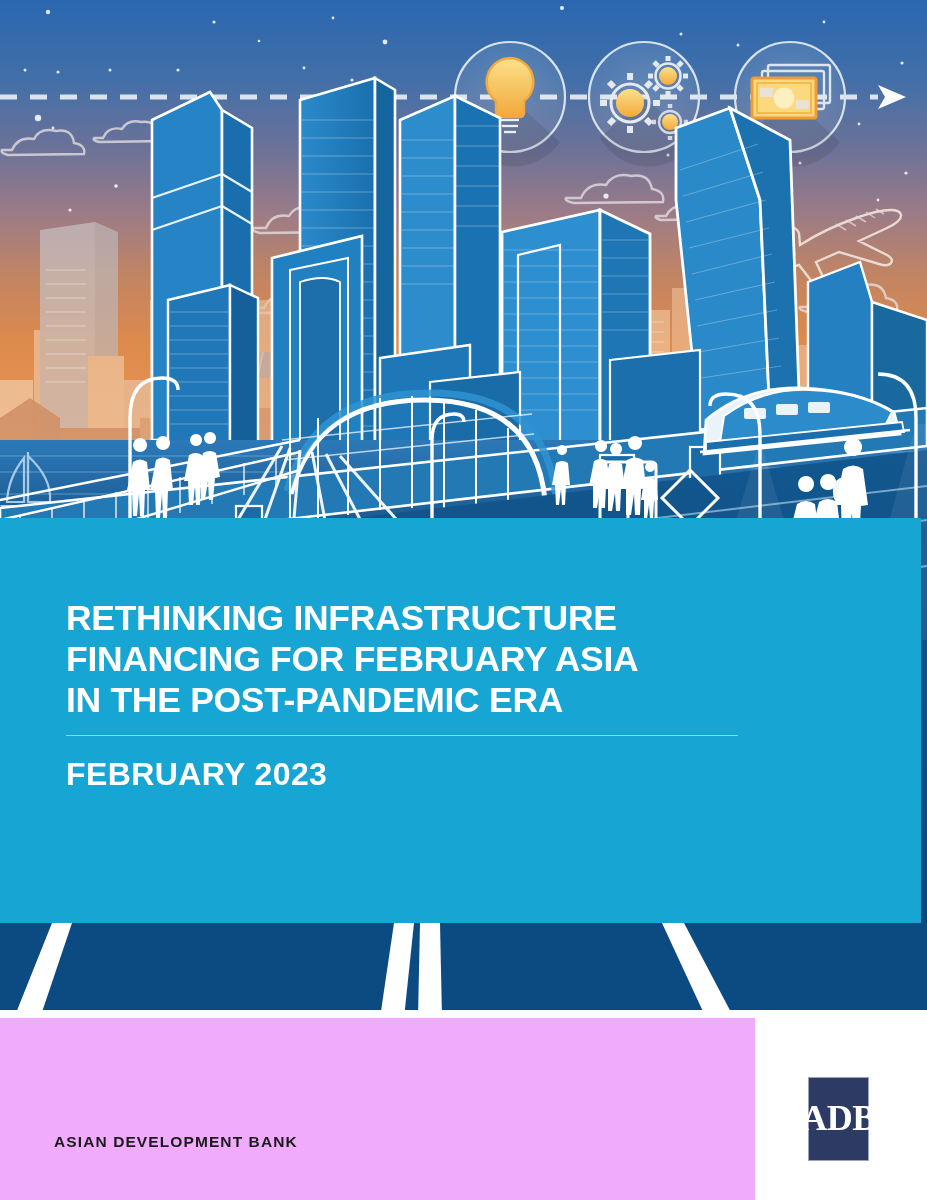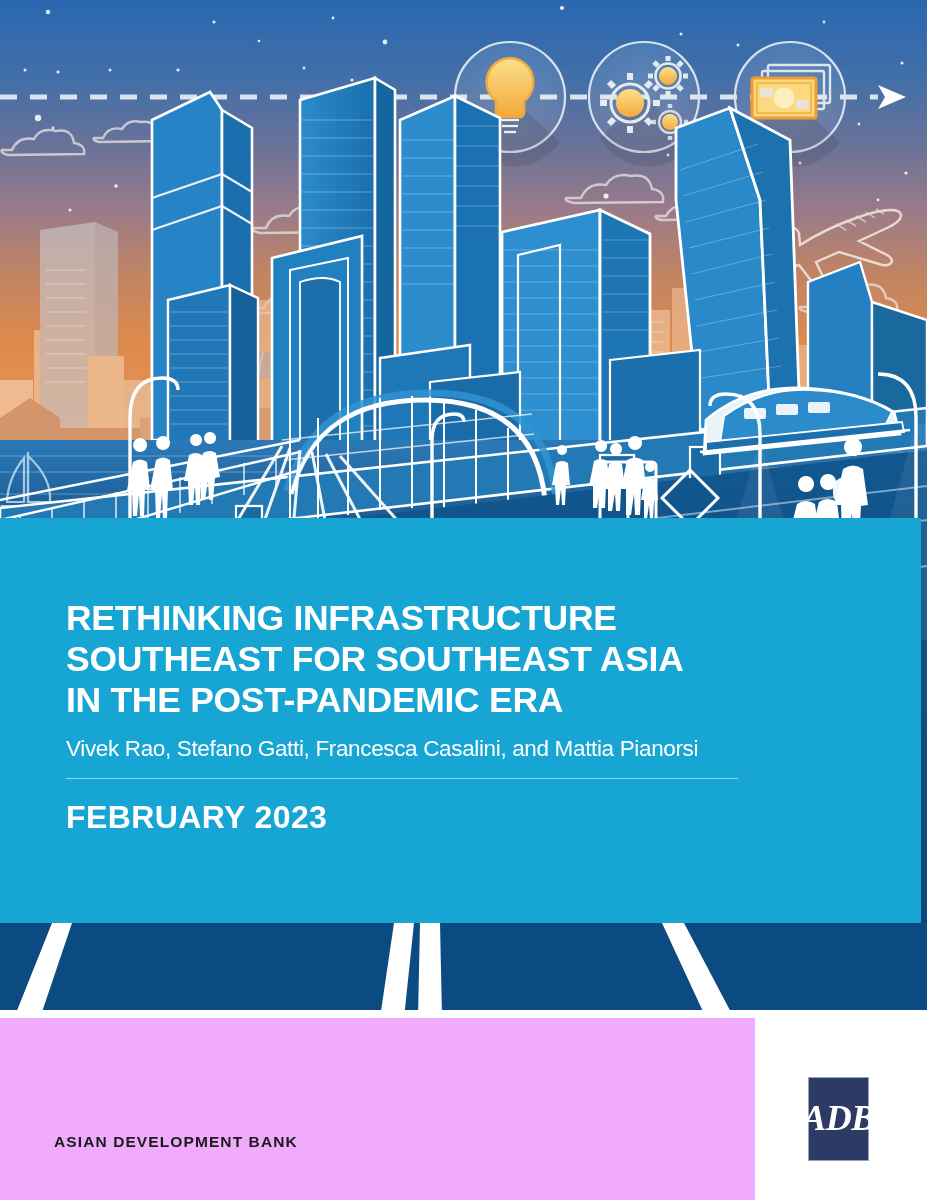"SOUTHEAST FOR SOUTHEAST ASIA" div.title-line { text: SOUTHEAST FOR SOUTHEAST -> FINANCING FOR FEBRUARY }
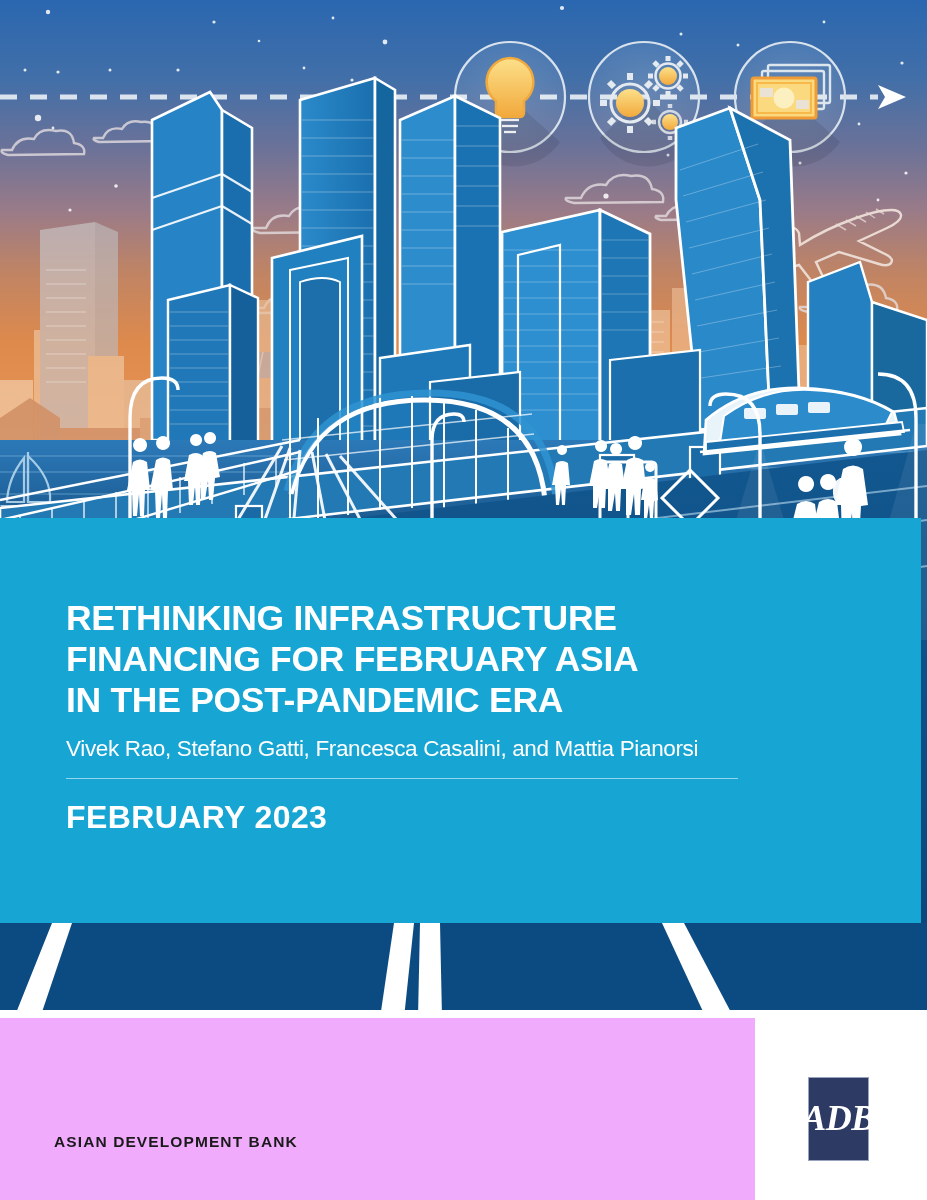"Vivek Rao, Stefano Gatti, Francesca" div { html: <div>Vivek Rao, Stefano Gatti, Francesca Casalini, and Mattia Pianorsi</div> -> none }
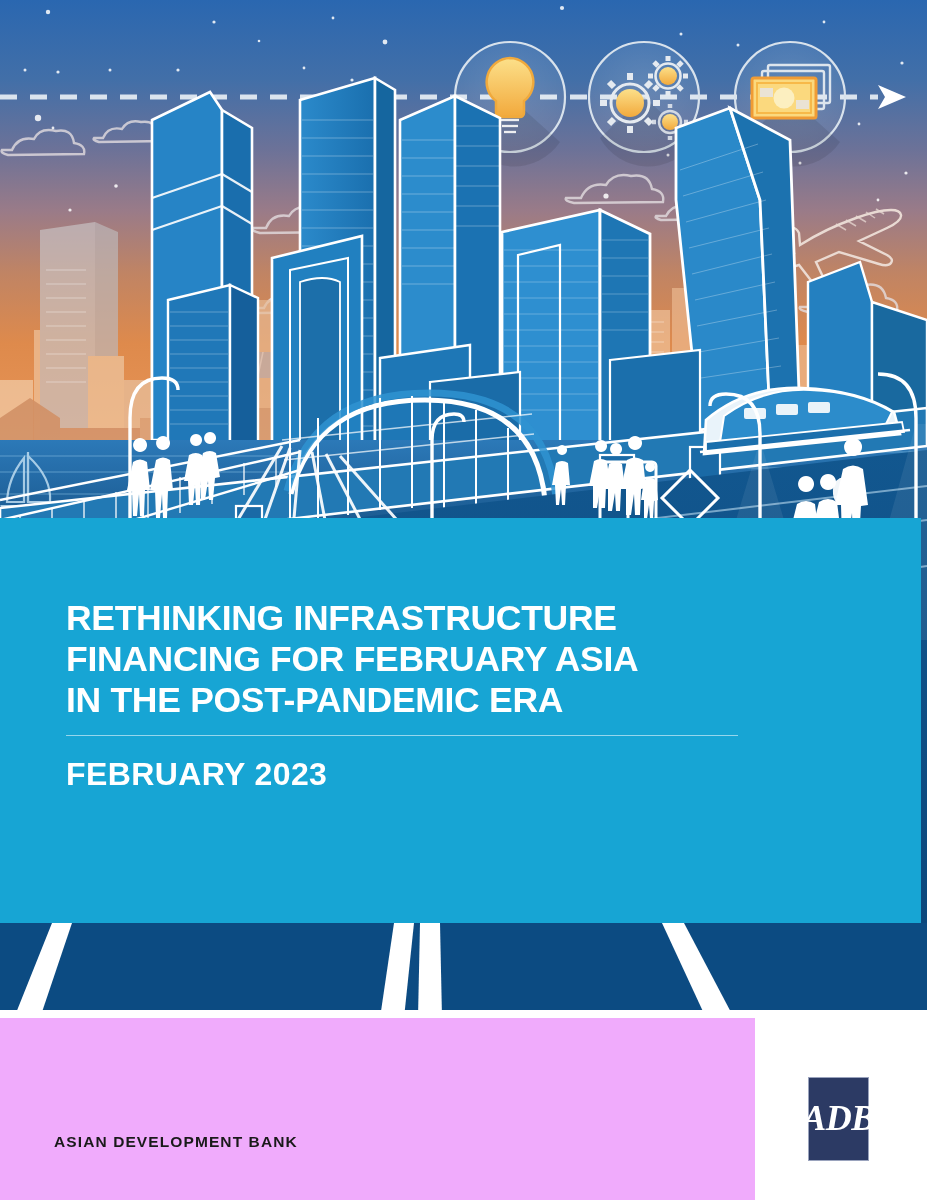"ADB" #adb-logo { font-style: italic -> none }
